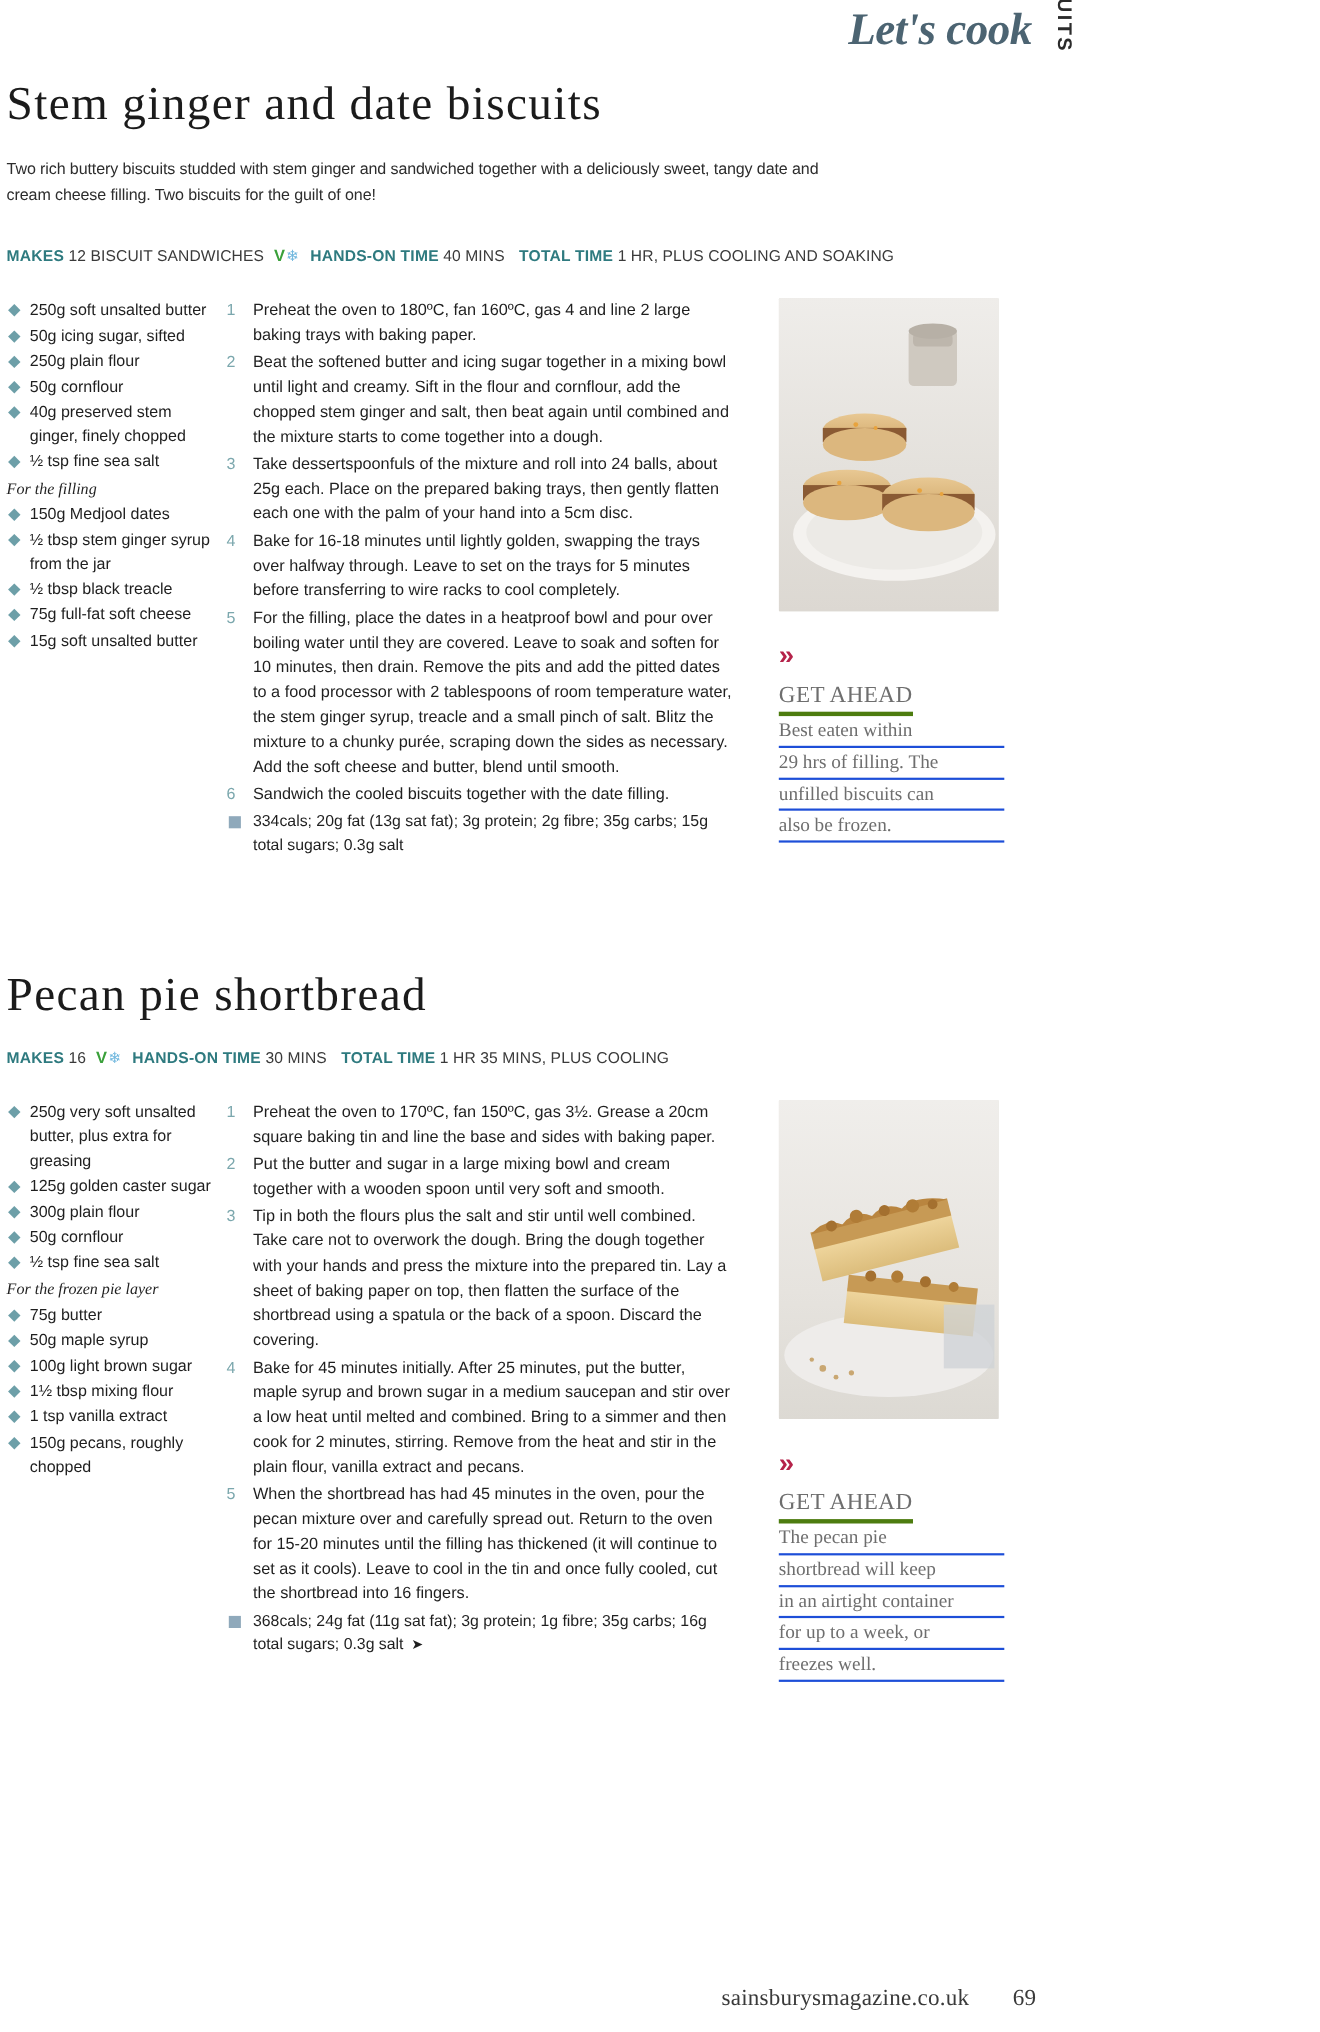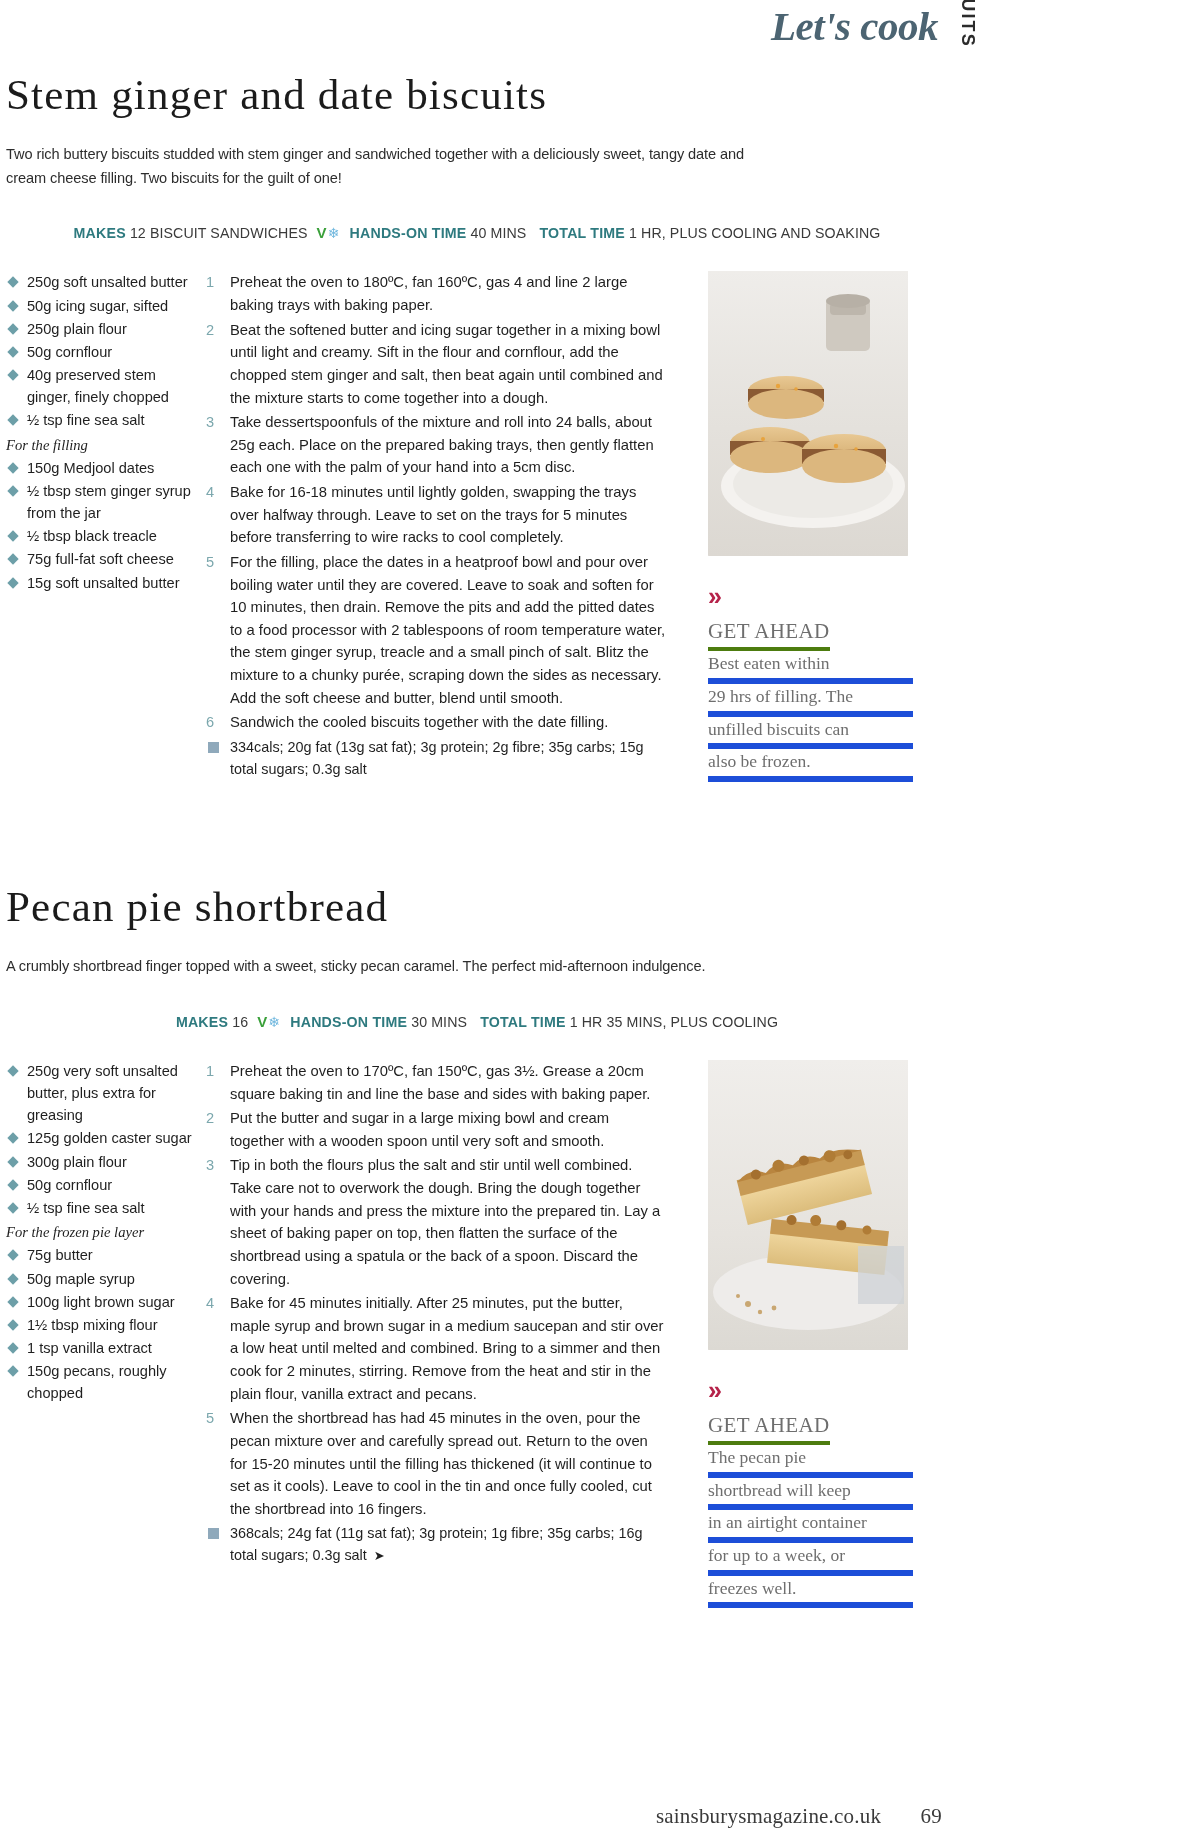"MAKES 12 BISCUIT SANDWICHES V❄" .meta-row { text-align: center -> none }
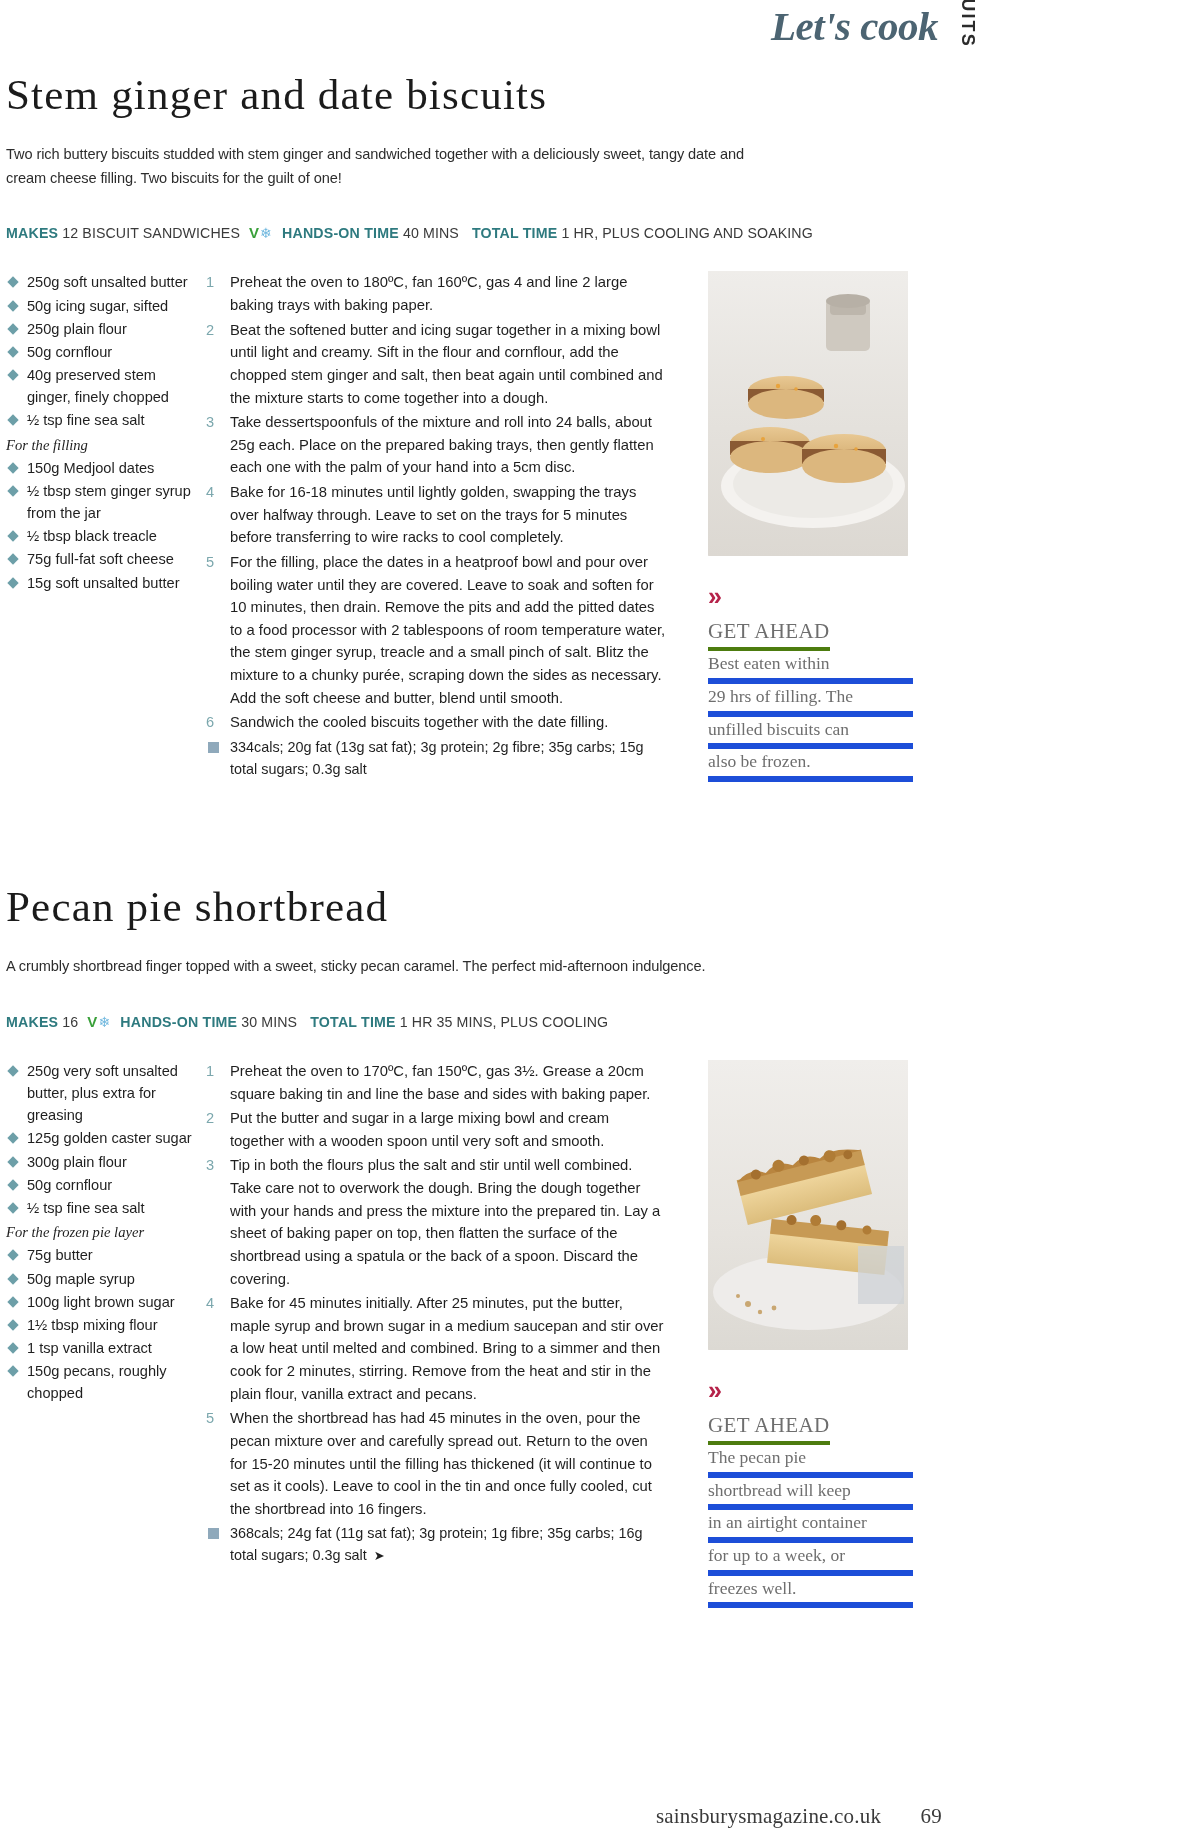"Best eaten within" .ga-body .ga-line { border-bottom: 6px solid #1d4ed8 -> 2px solid #1d4ed8 }
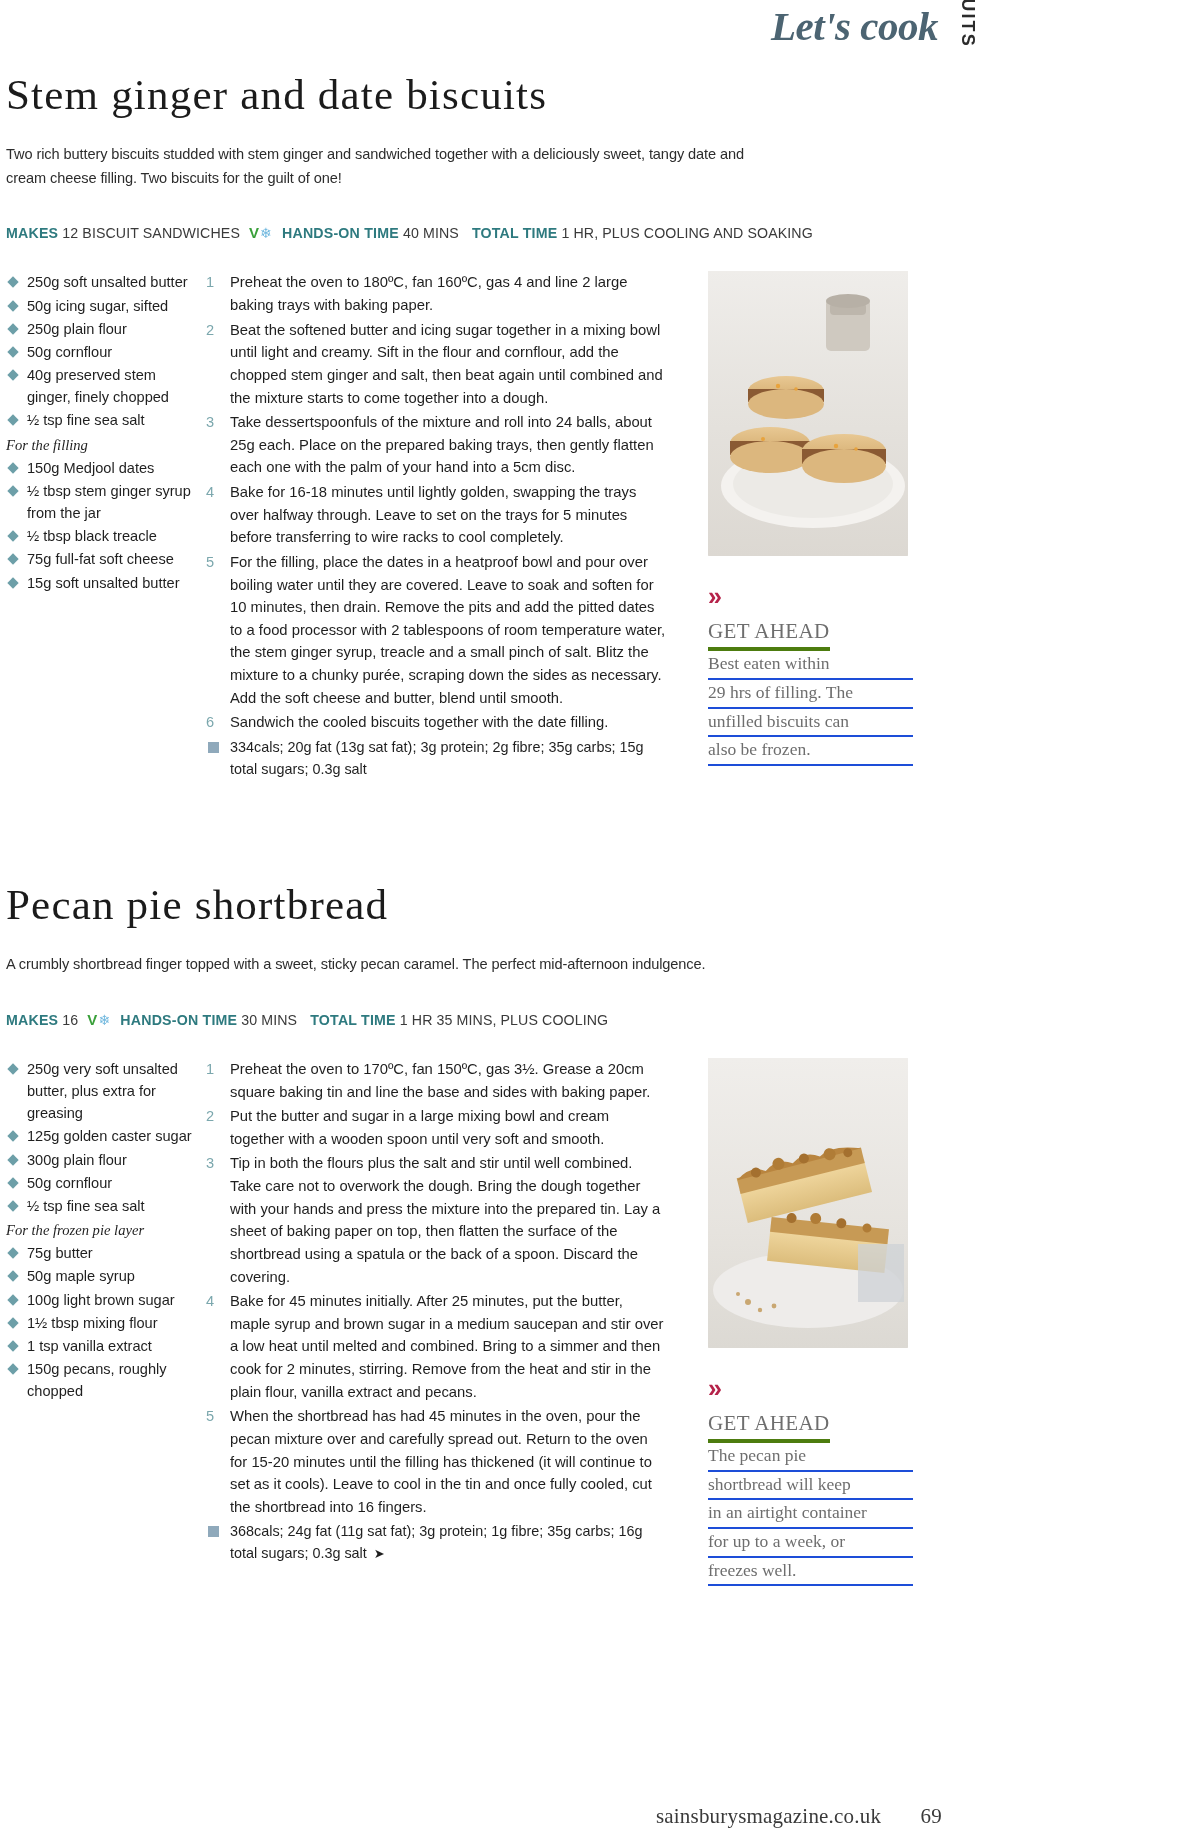"A crumbly shortbread finger topped" p.recipe-intro { html: <p>A crumbly shortbread finger topped with a sweet, sticky pecan caramel. The perfect mid-afternoon indulgence.</p> -> none }
